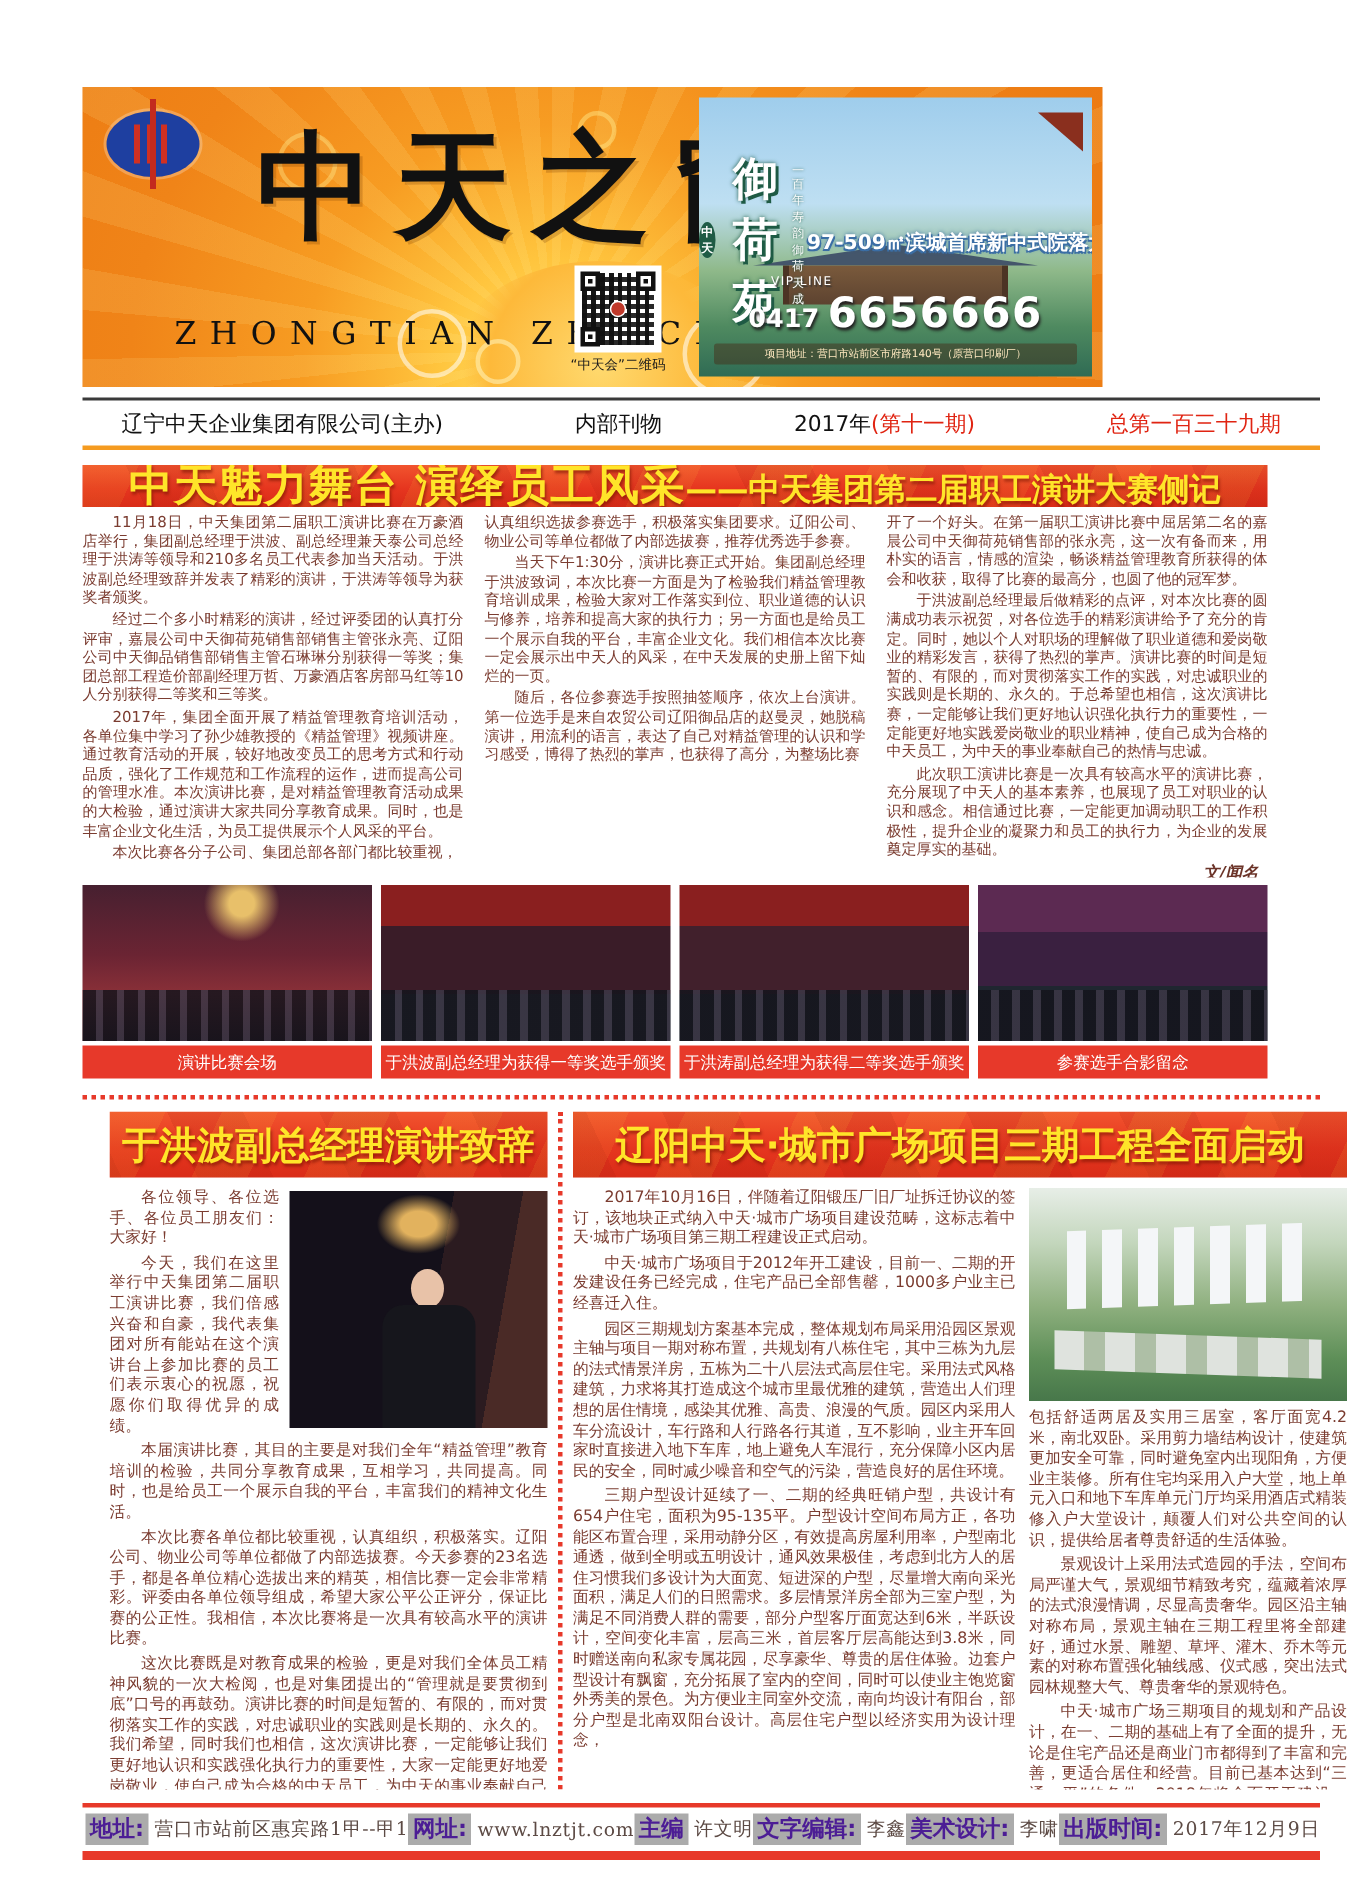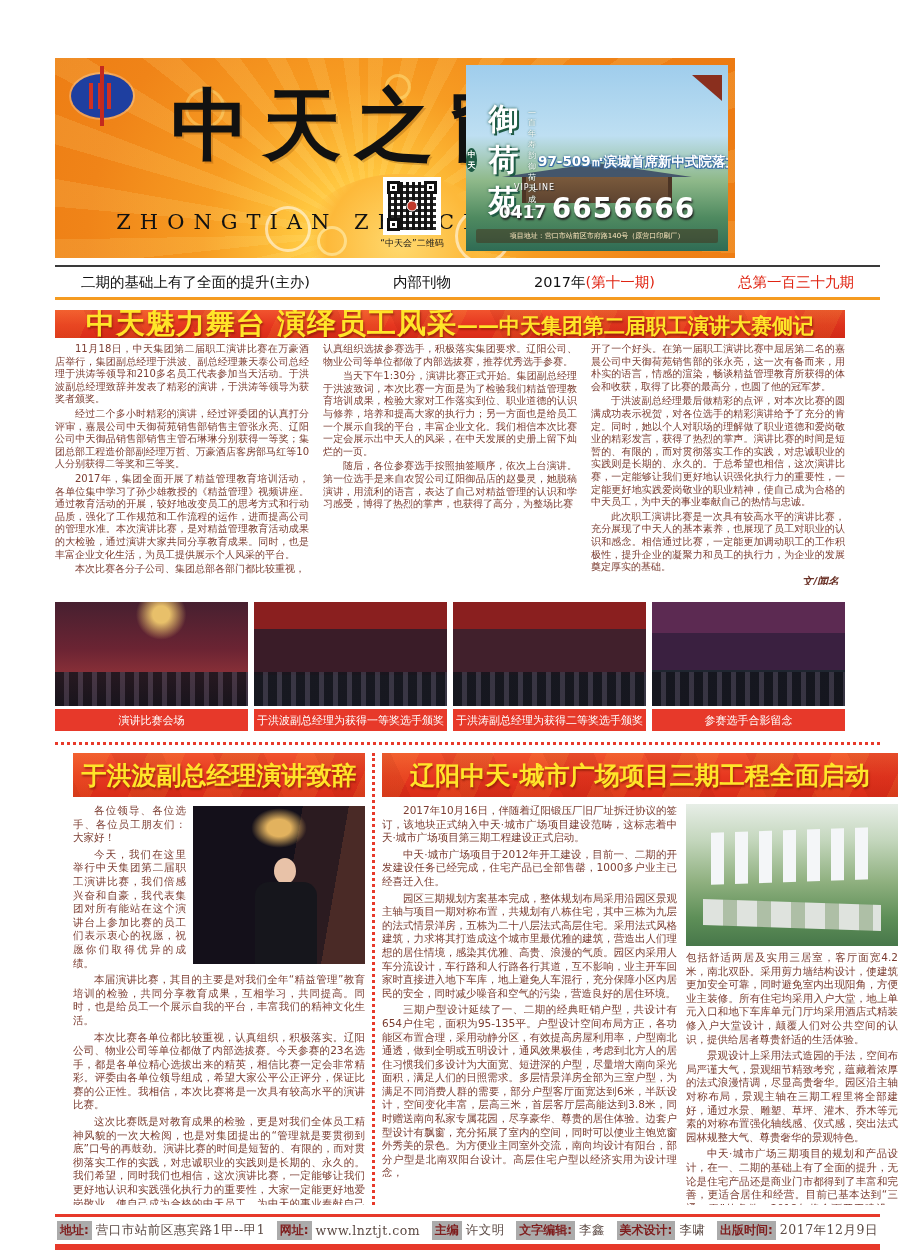"二期的基础上有了全面的提升(主办)" span { text: 二期的基础上有了全面的提升 -> 辽宁中天企业集团有限公司 }
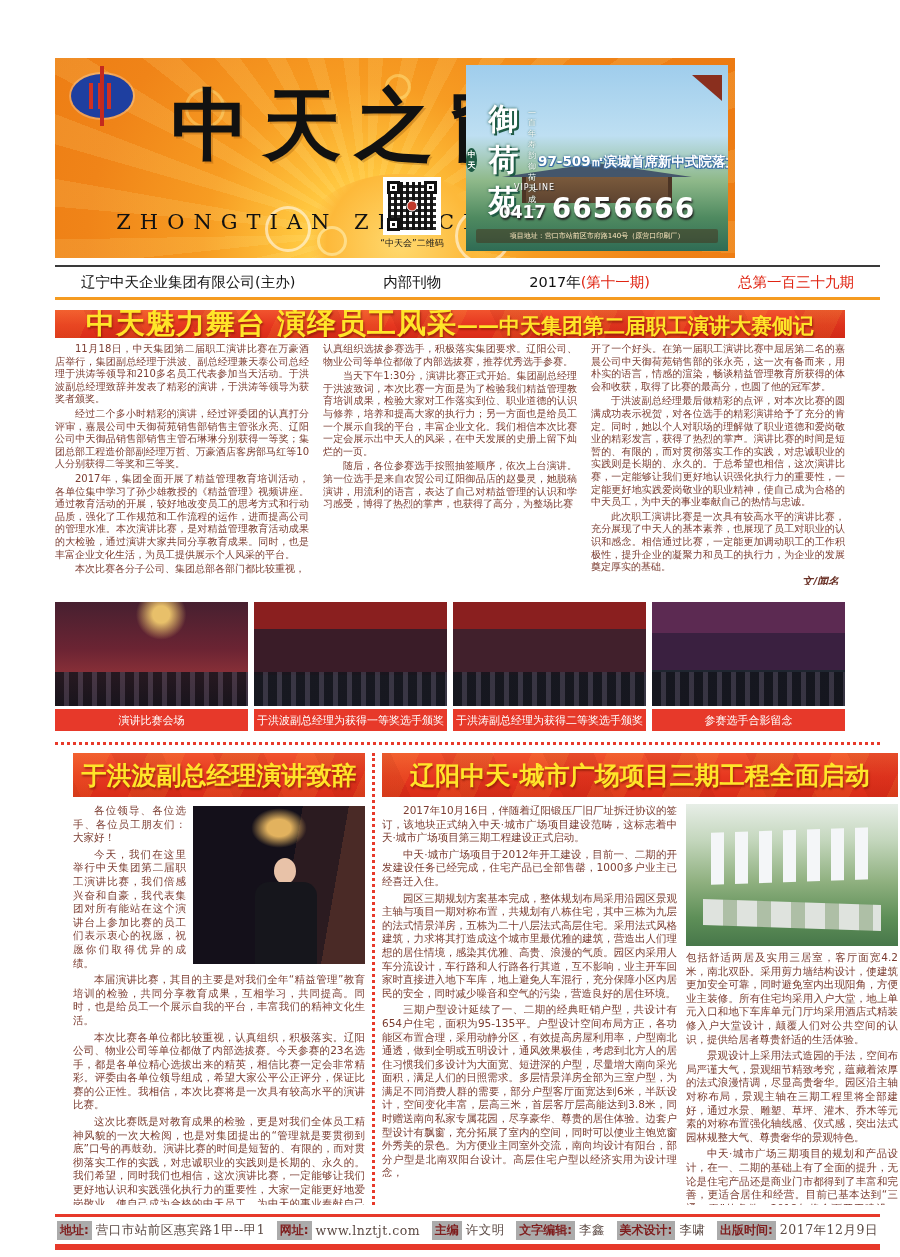"演讲比赛会场" .fig { margin-top: 12px -> none }
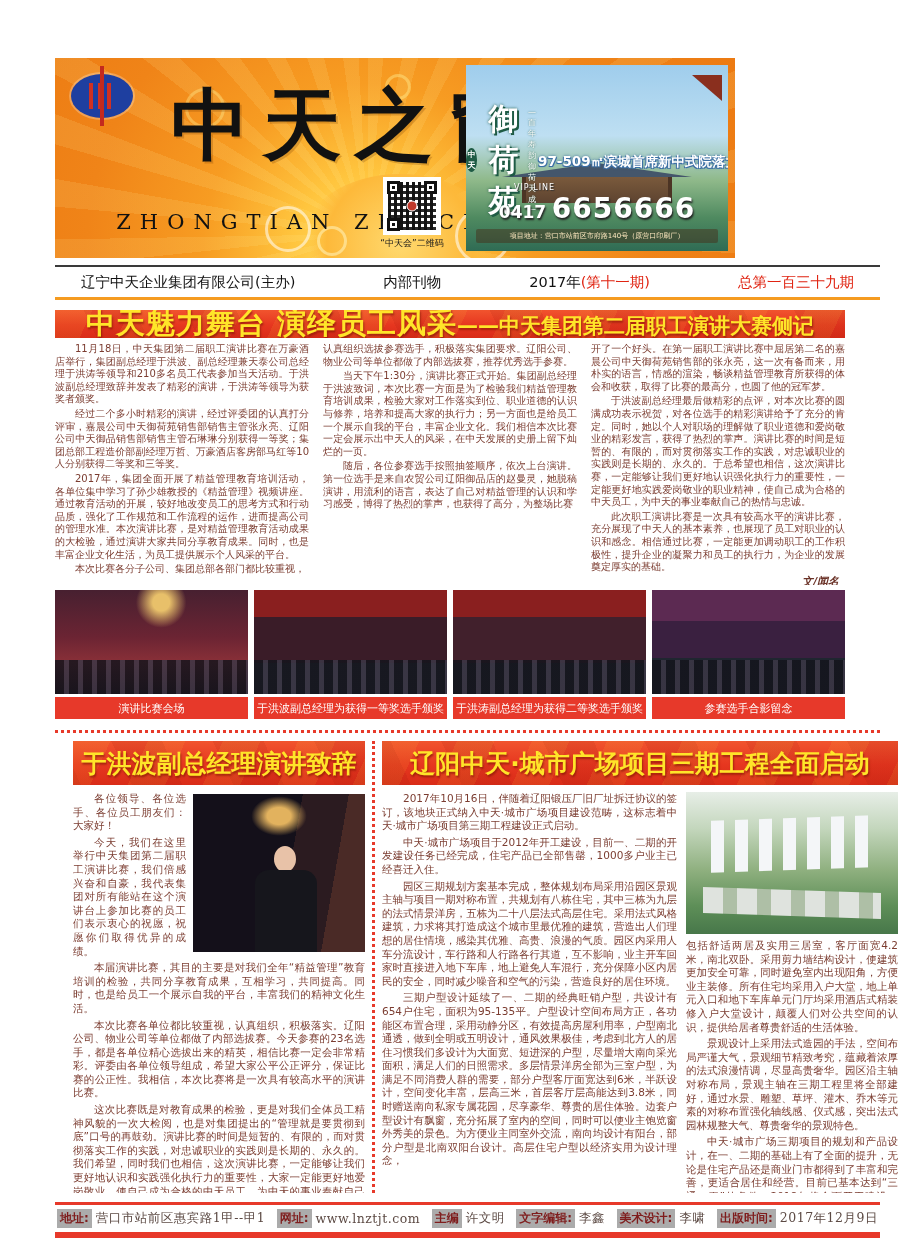"地址:" .f-label { color: #7f1d1d -> #4c1d95; font-size: 12px -> 15px }
